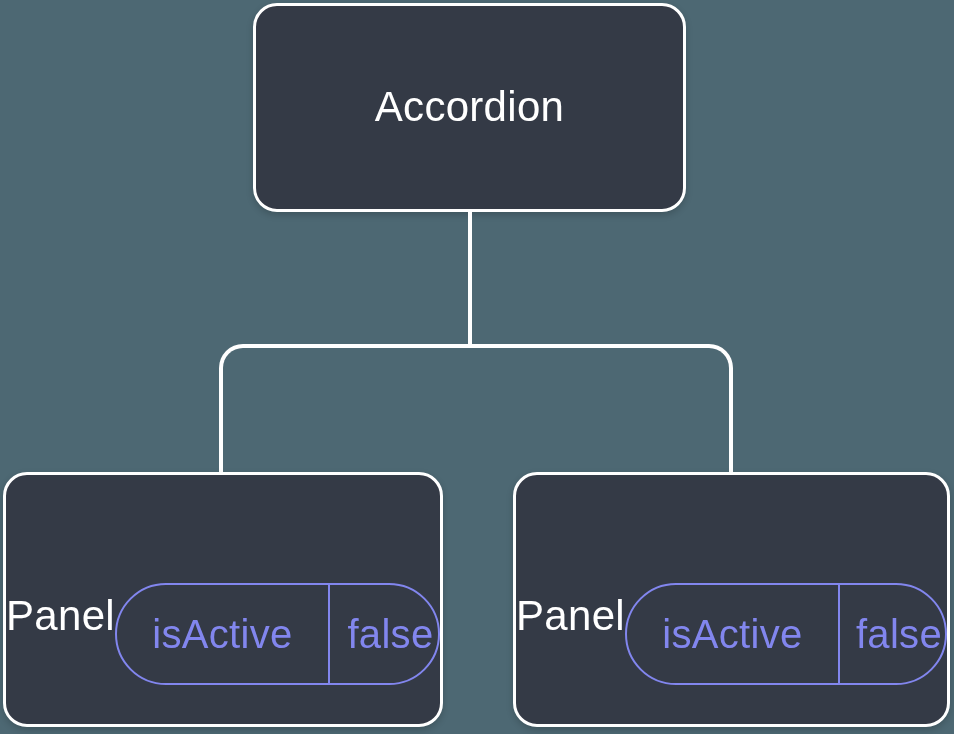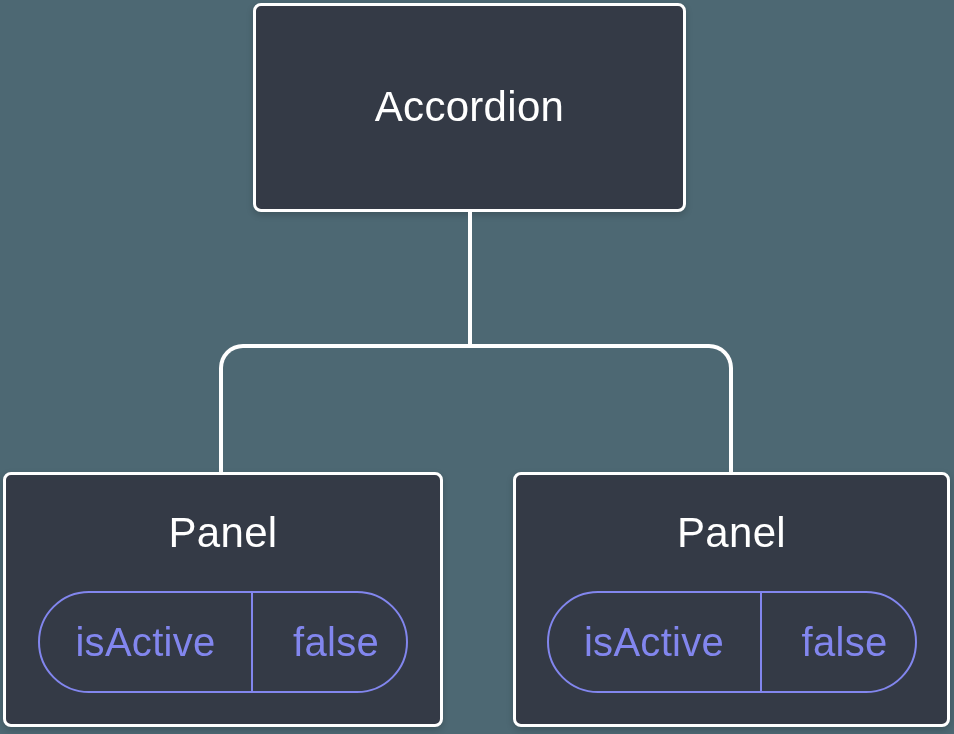"Accordion" .node { border-radius: 8px -> 24px }
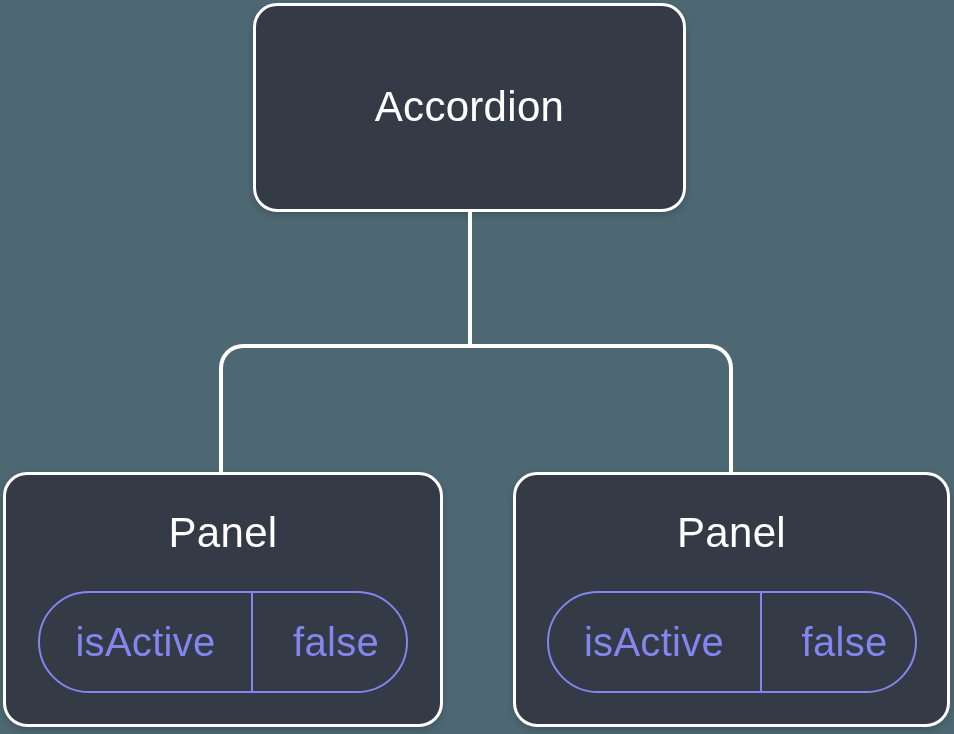"Panel" .node.panel { flex-direction: column -> row }
